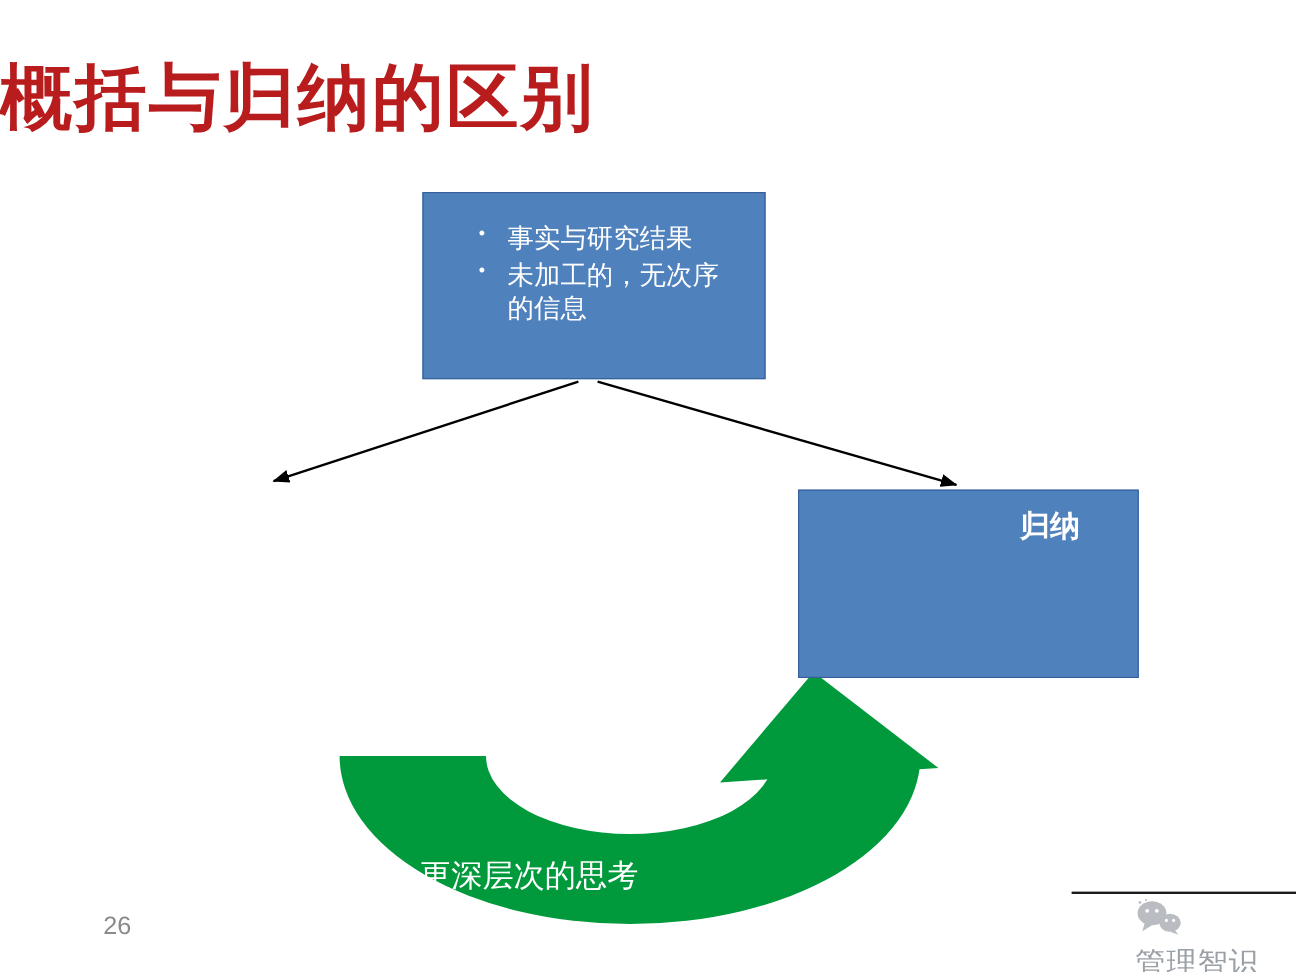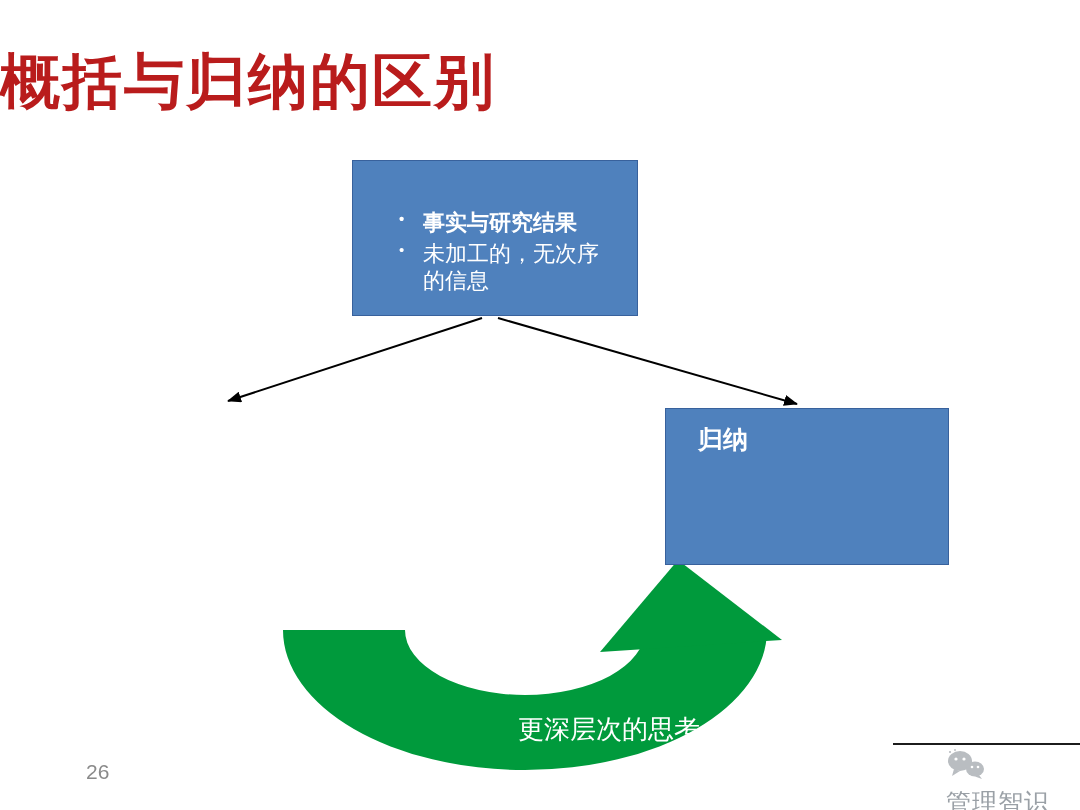"事实与研究结果" .bullets li.bold { font-weight: bold -> normal; margin-top: 24px -> none }
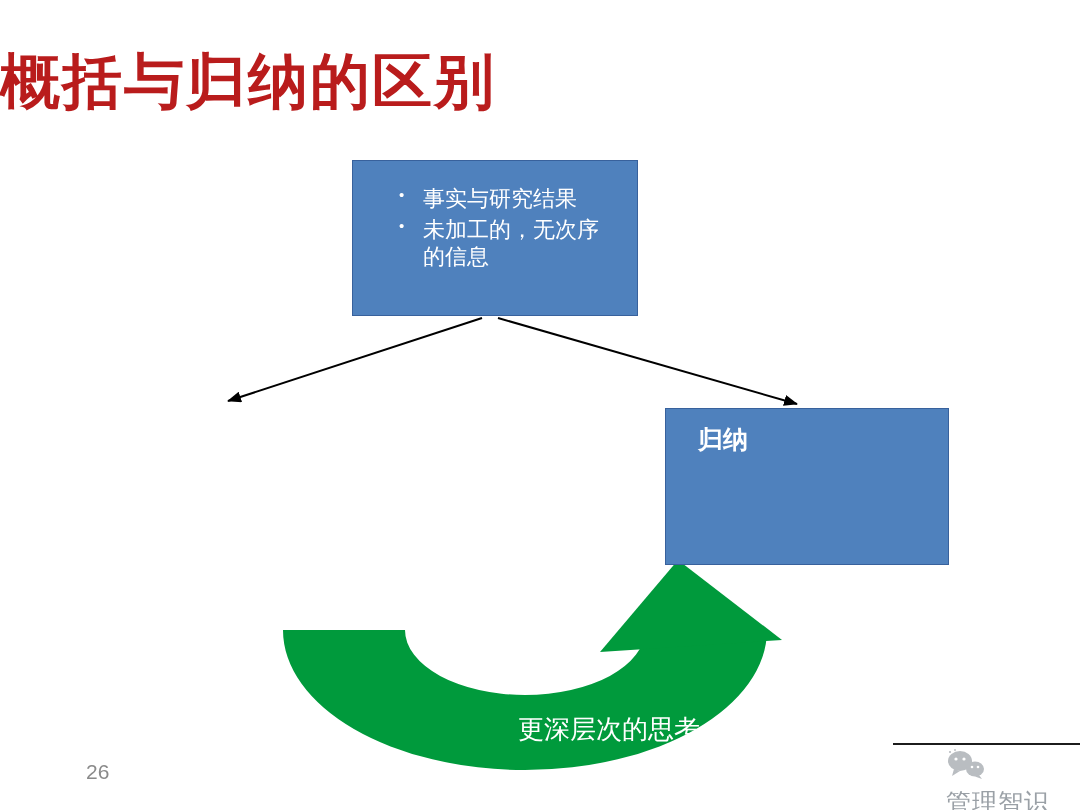"归纳" .right-box { text-align: none -> right }
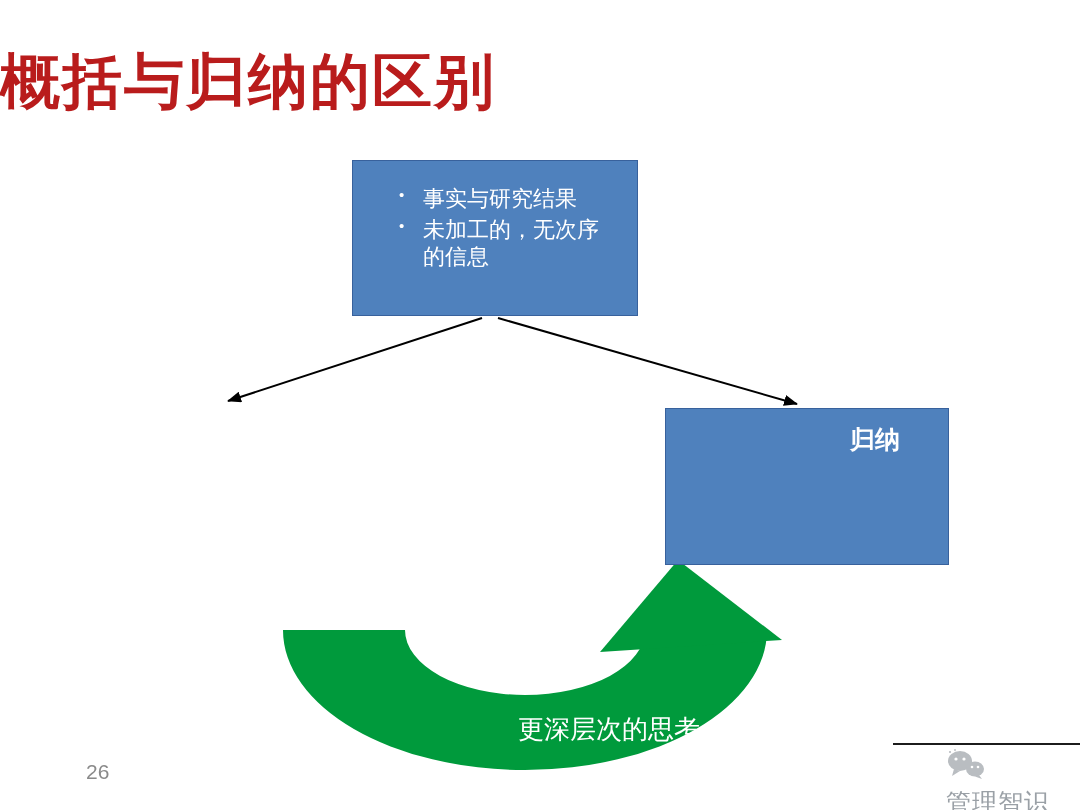"更深层次的思考" .green-label { text-align: right -> left }
